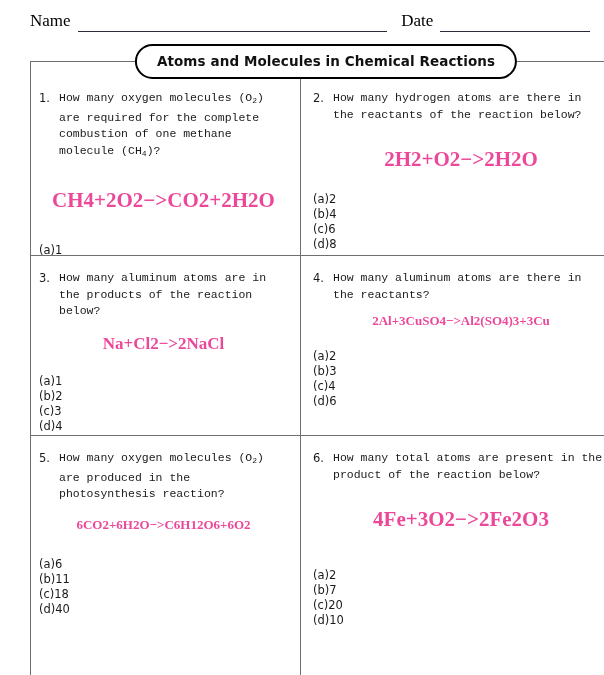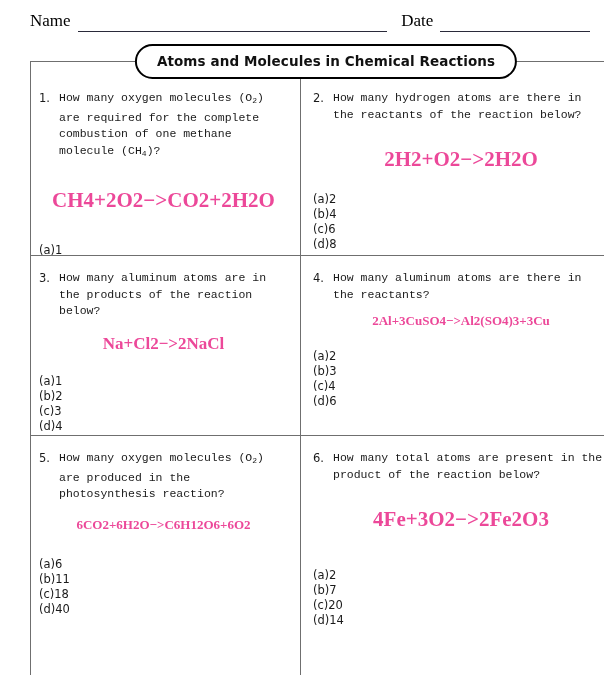"14" span.opt-val { text: 14 -> 10 }
